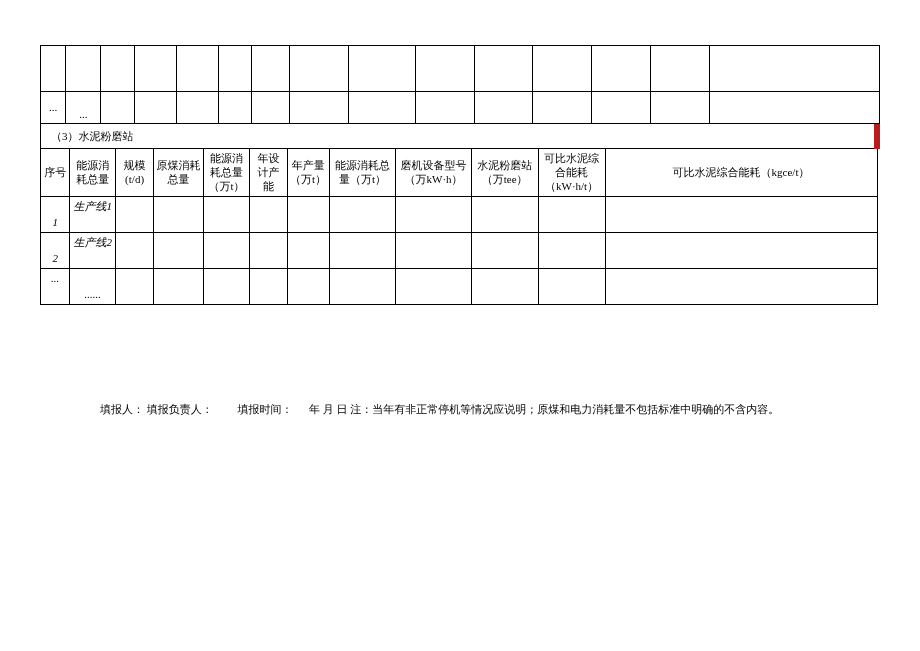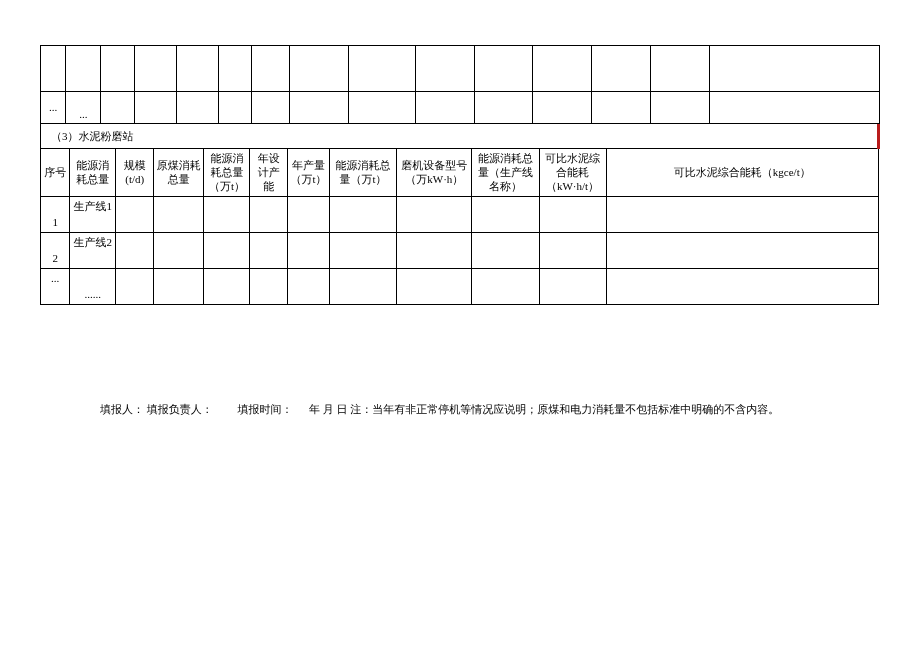"（3）水泥粉磨站" .section-row td { border-right: 3px solid #b91c1c -> 6px solid #b91c1c }
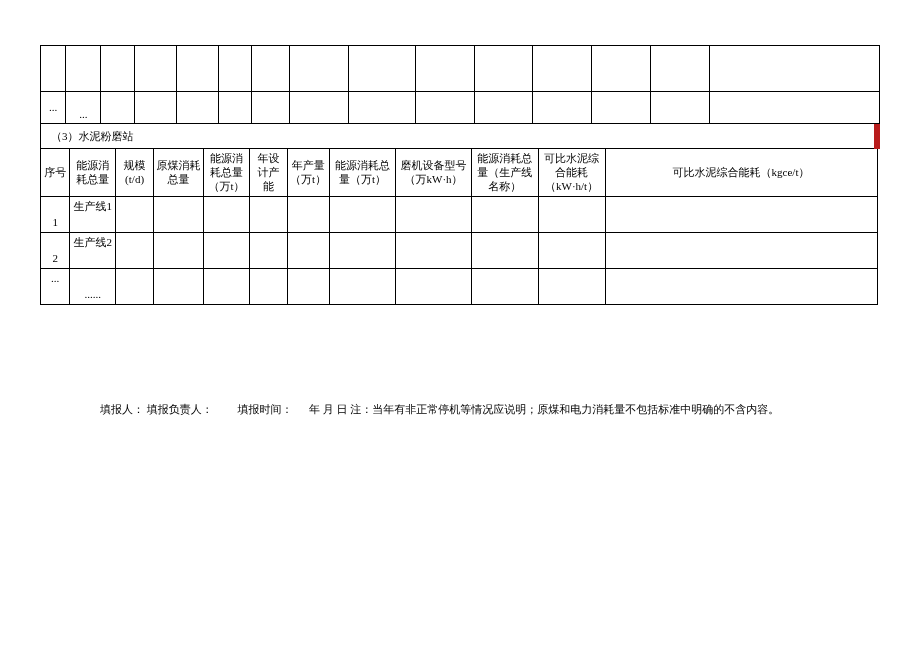"能源消耗总量（生产线名称）" td { text: 能源消耗总量（生产线名称 -> 水泥粉磨站（万tee }
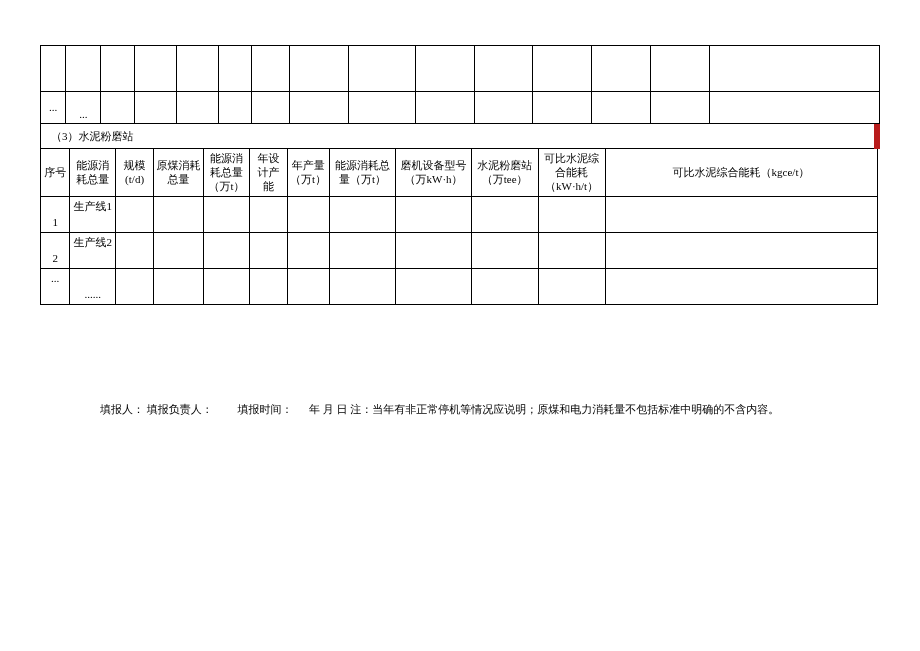"生产线1" .data-row td { font-style: none -> italic }
